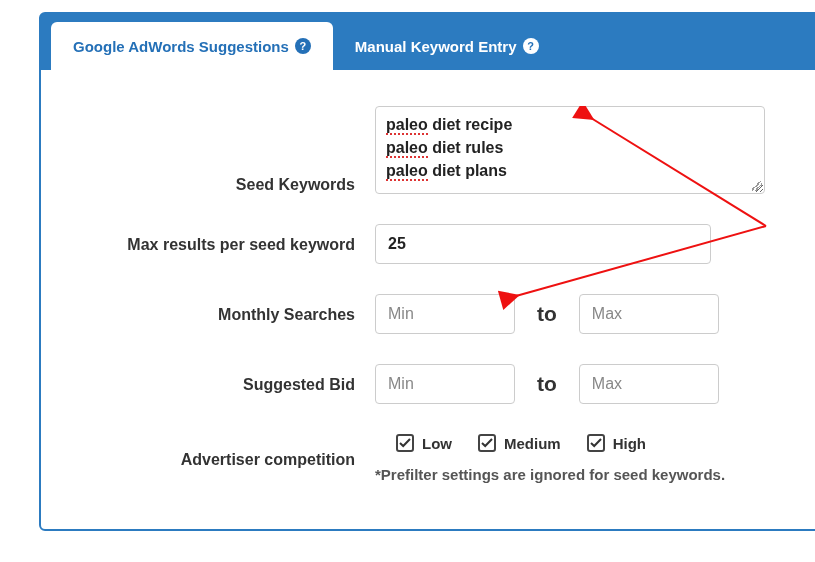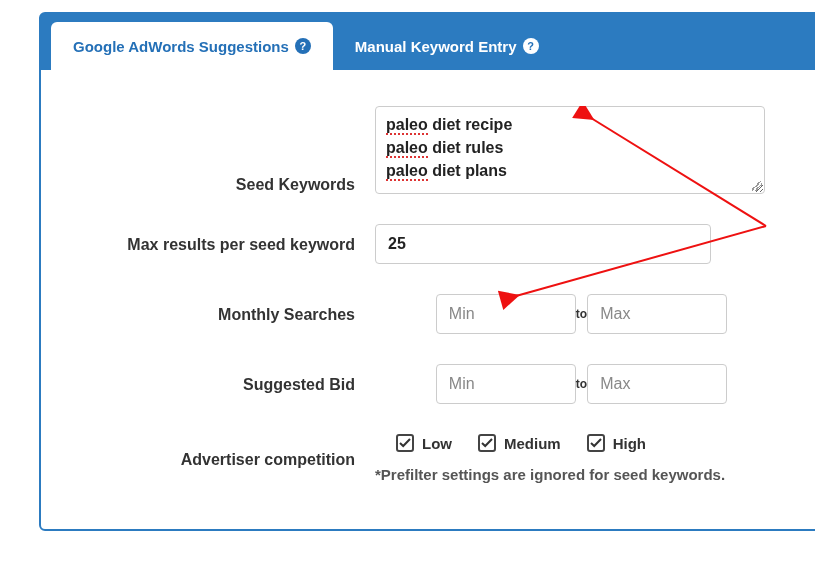"Min" .range-group { gap: none -> 22px; justify-content: center -> none }
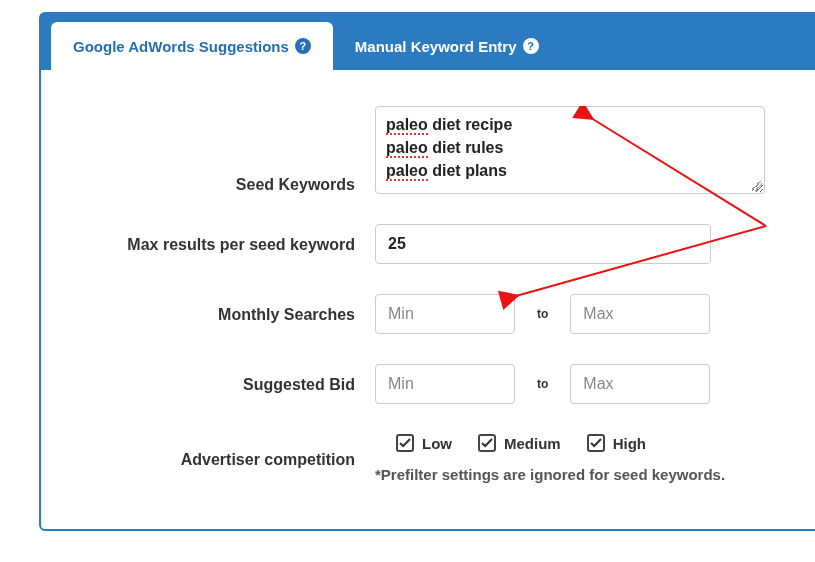"to" .range-sep { font-size: 12px -> 21px }
